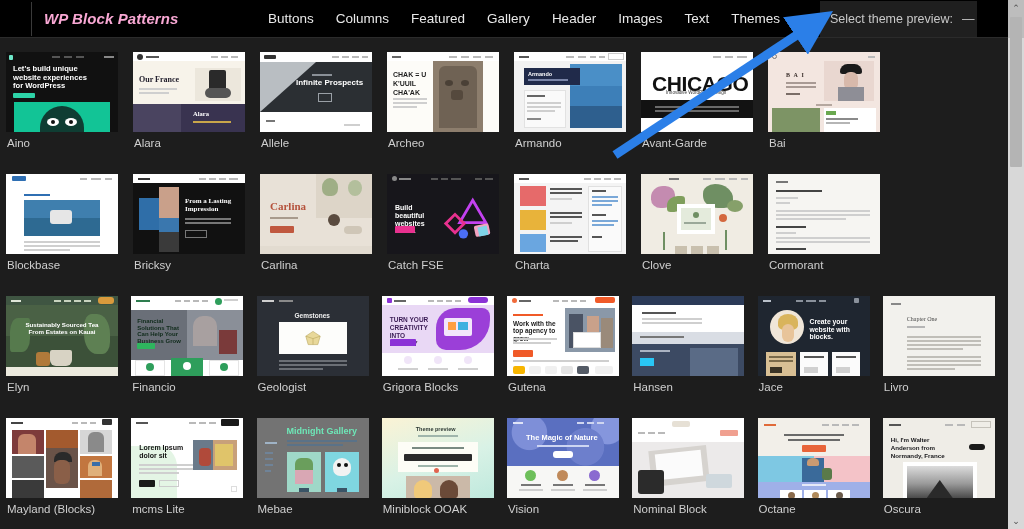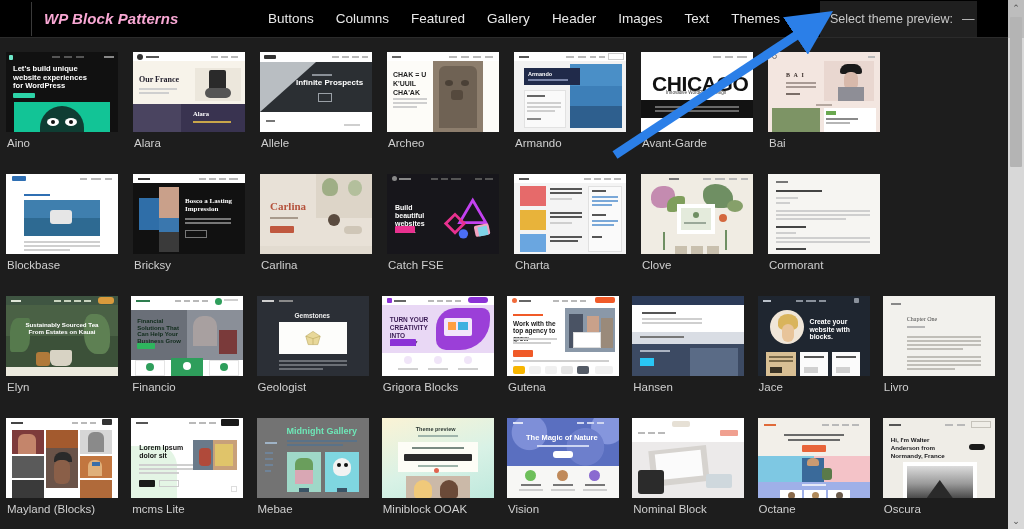"Bosco a Lasting Impression" div.hero-txt { text: Bosco -> From }
